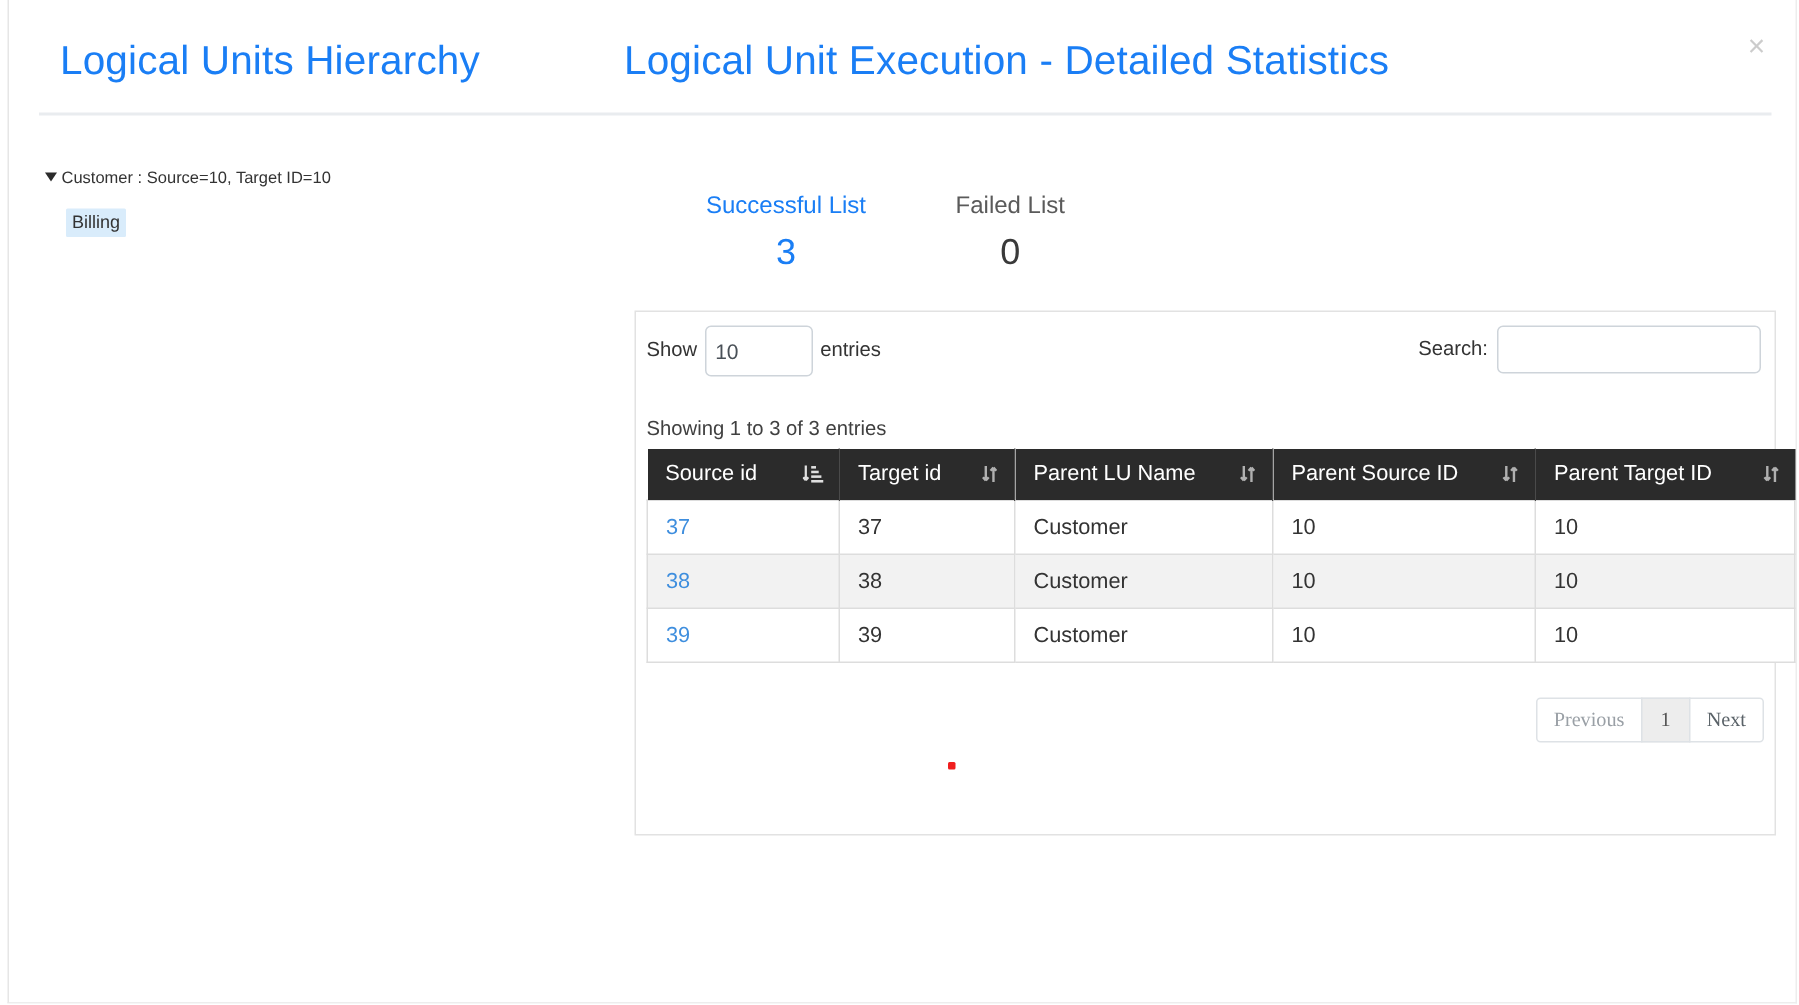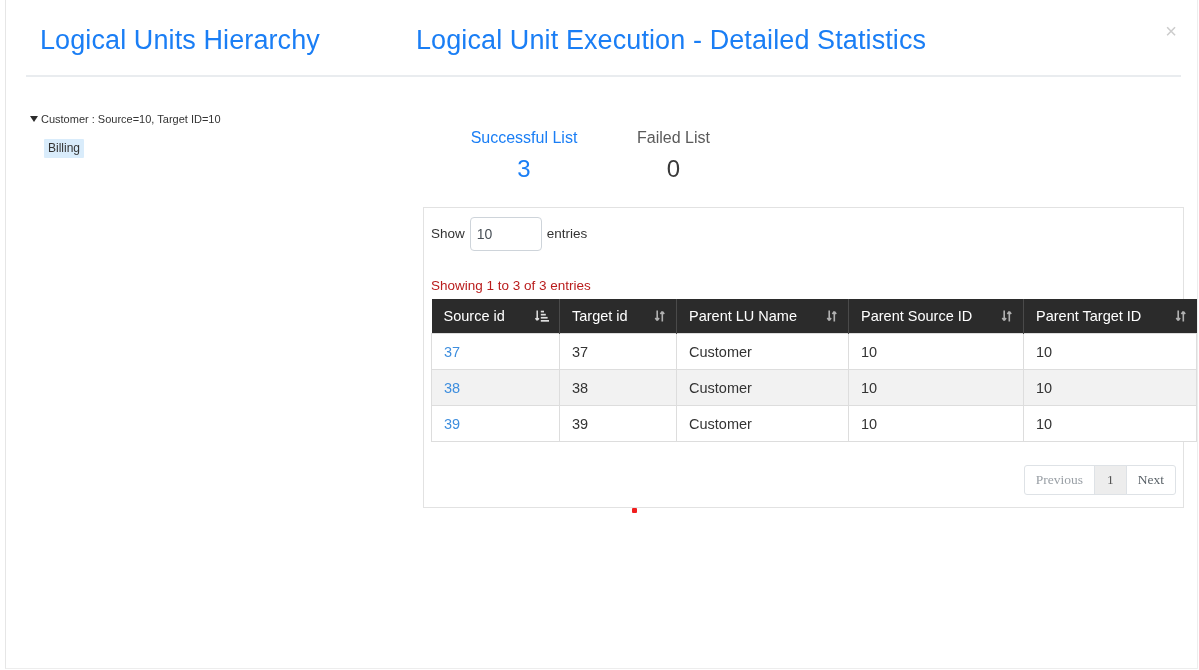"Show 10 entries" .table-card { height: 301px -> 350px }
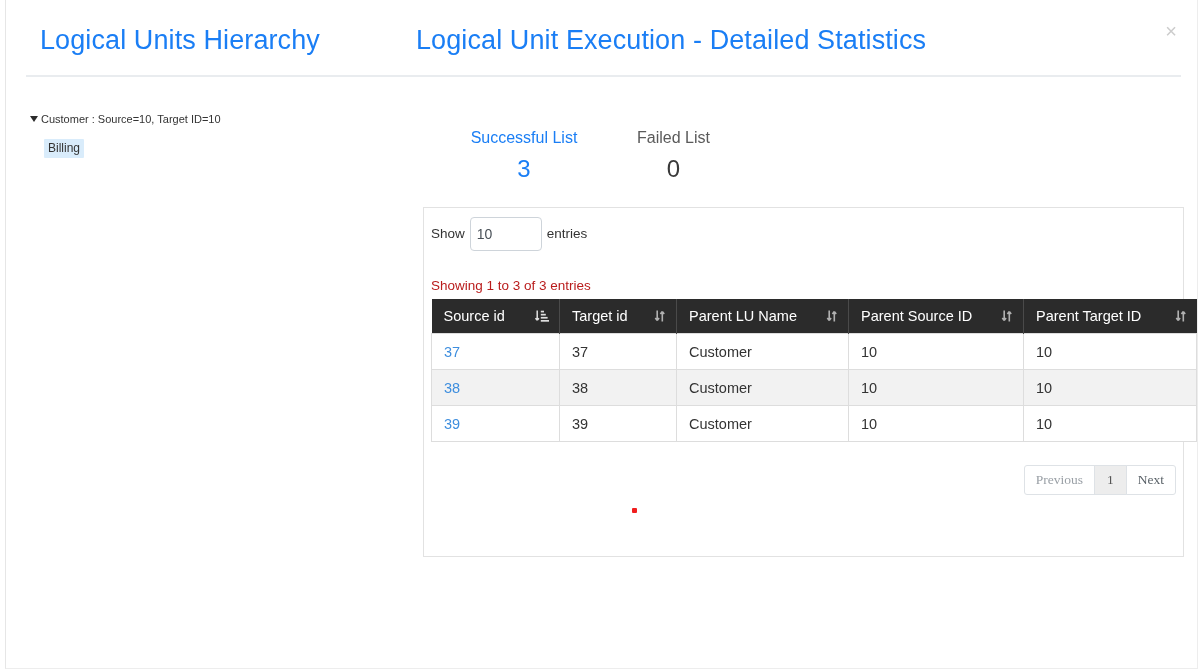"Search:" div.dt-filter { html: none -> <div> <span>Search:</span><input> </div> }
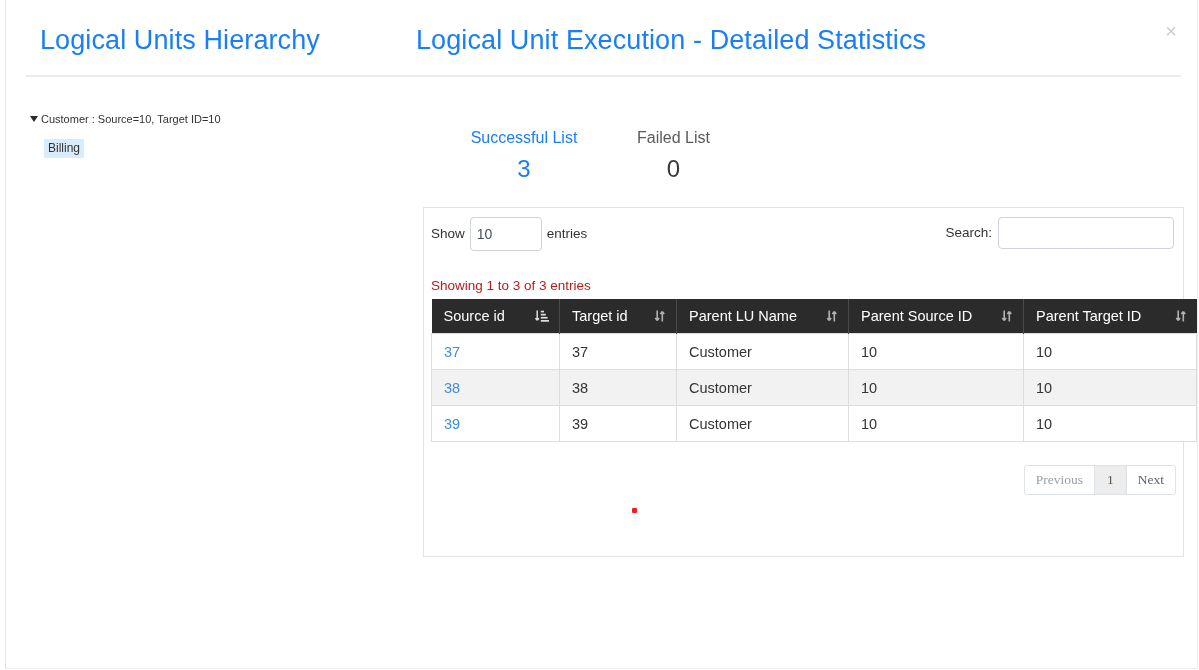"Showing 1 to 3 of" .dt-info { color: #b91c1c -> #404040 }
